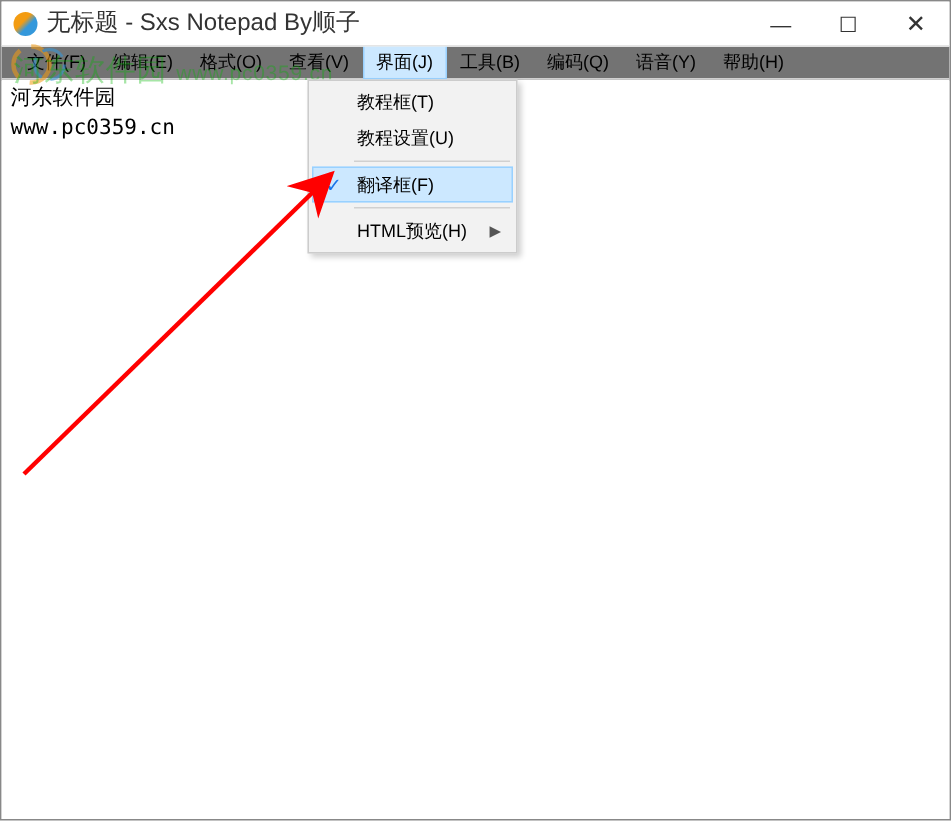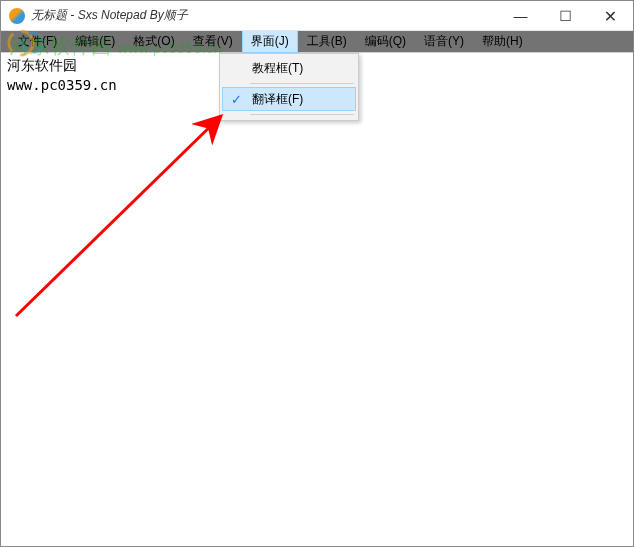"无标题 - Sxs Notepad By顺子" .title-text { font-size: 12px -> 16px; font-style: italic -> none }
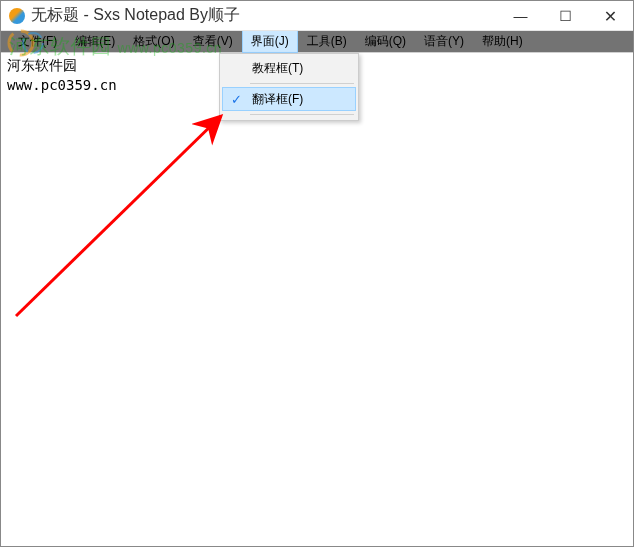"教程框(T)" .dropdown { left: 218px -> 204px }
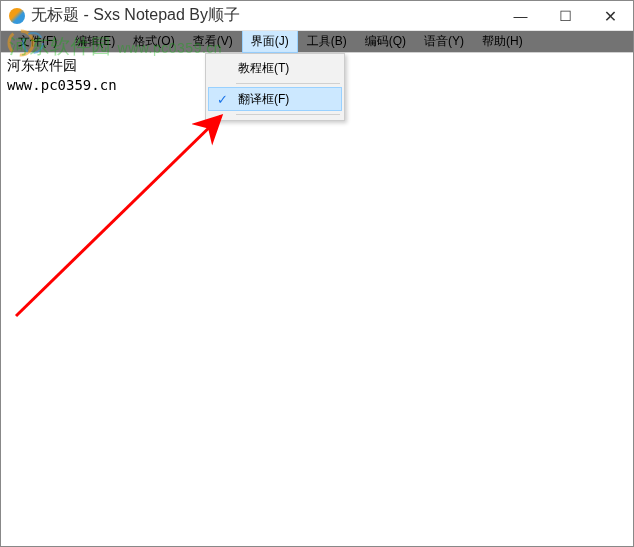"教程设置(U)" div.dropdown-item { html: none -> <div> <span>教程设置(U)</span> </div> }
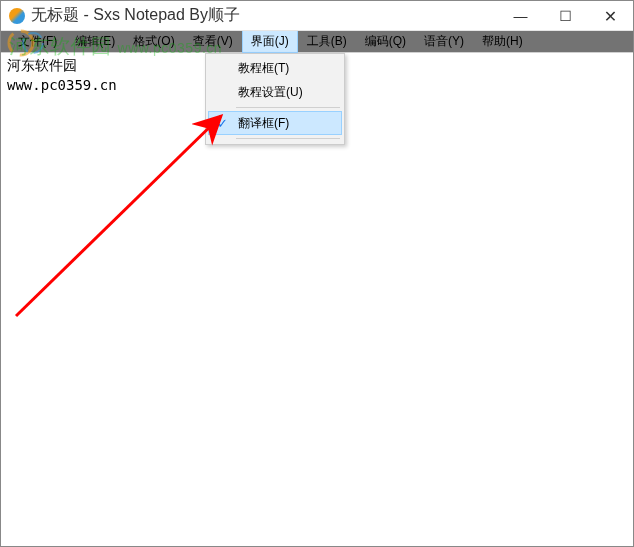"HTML预览(H)" div.dropdown-item { html: none -> <div> <span>HTML预览(H)</span> <span>▶</span> </div> }
